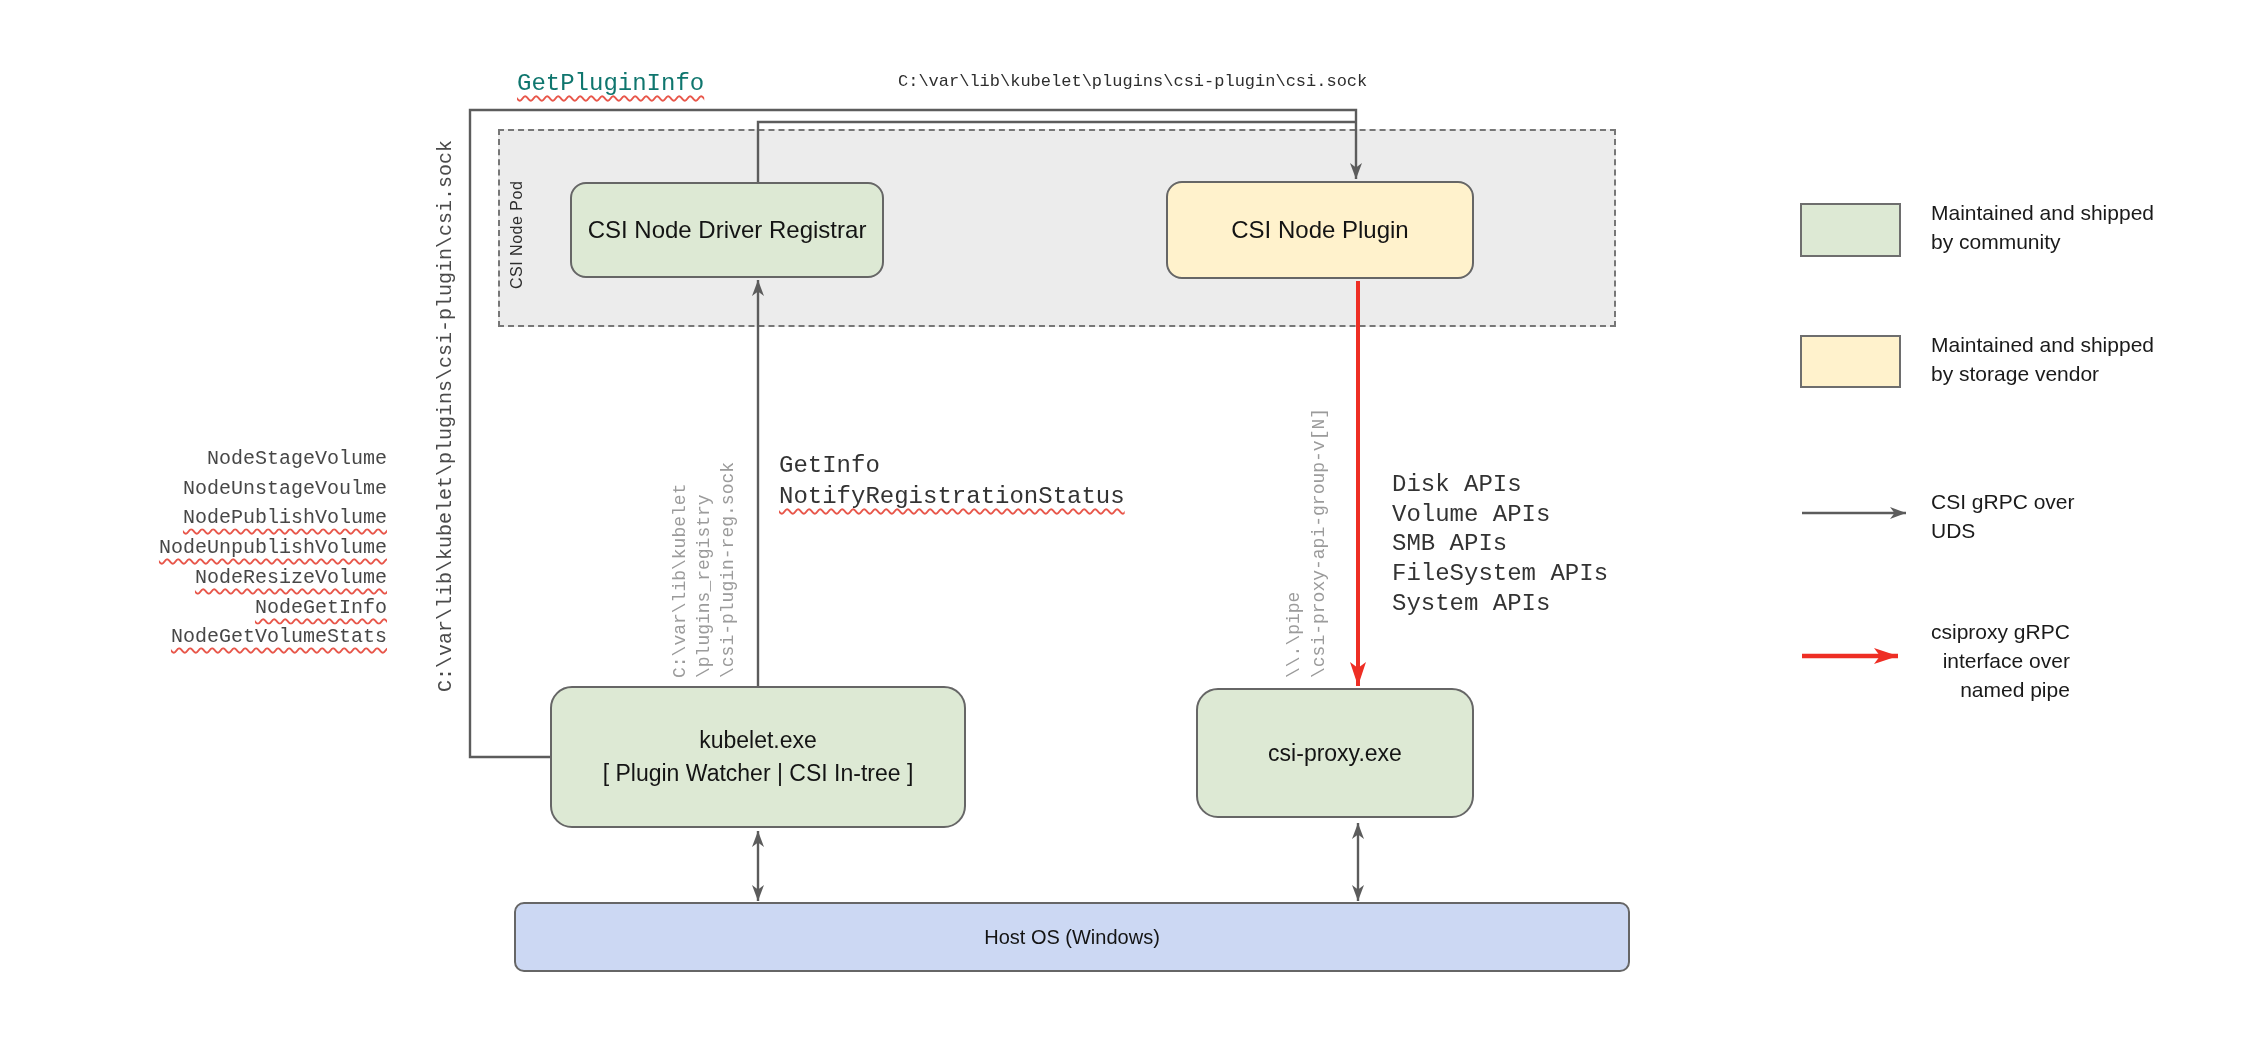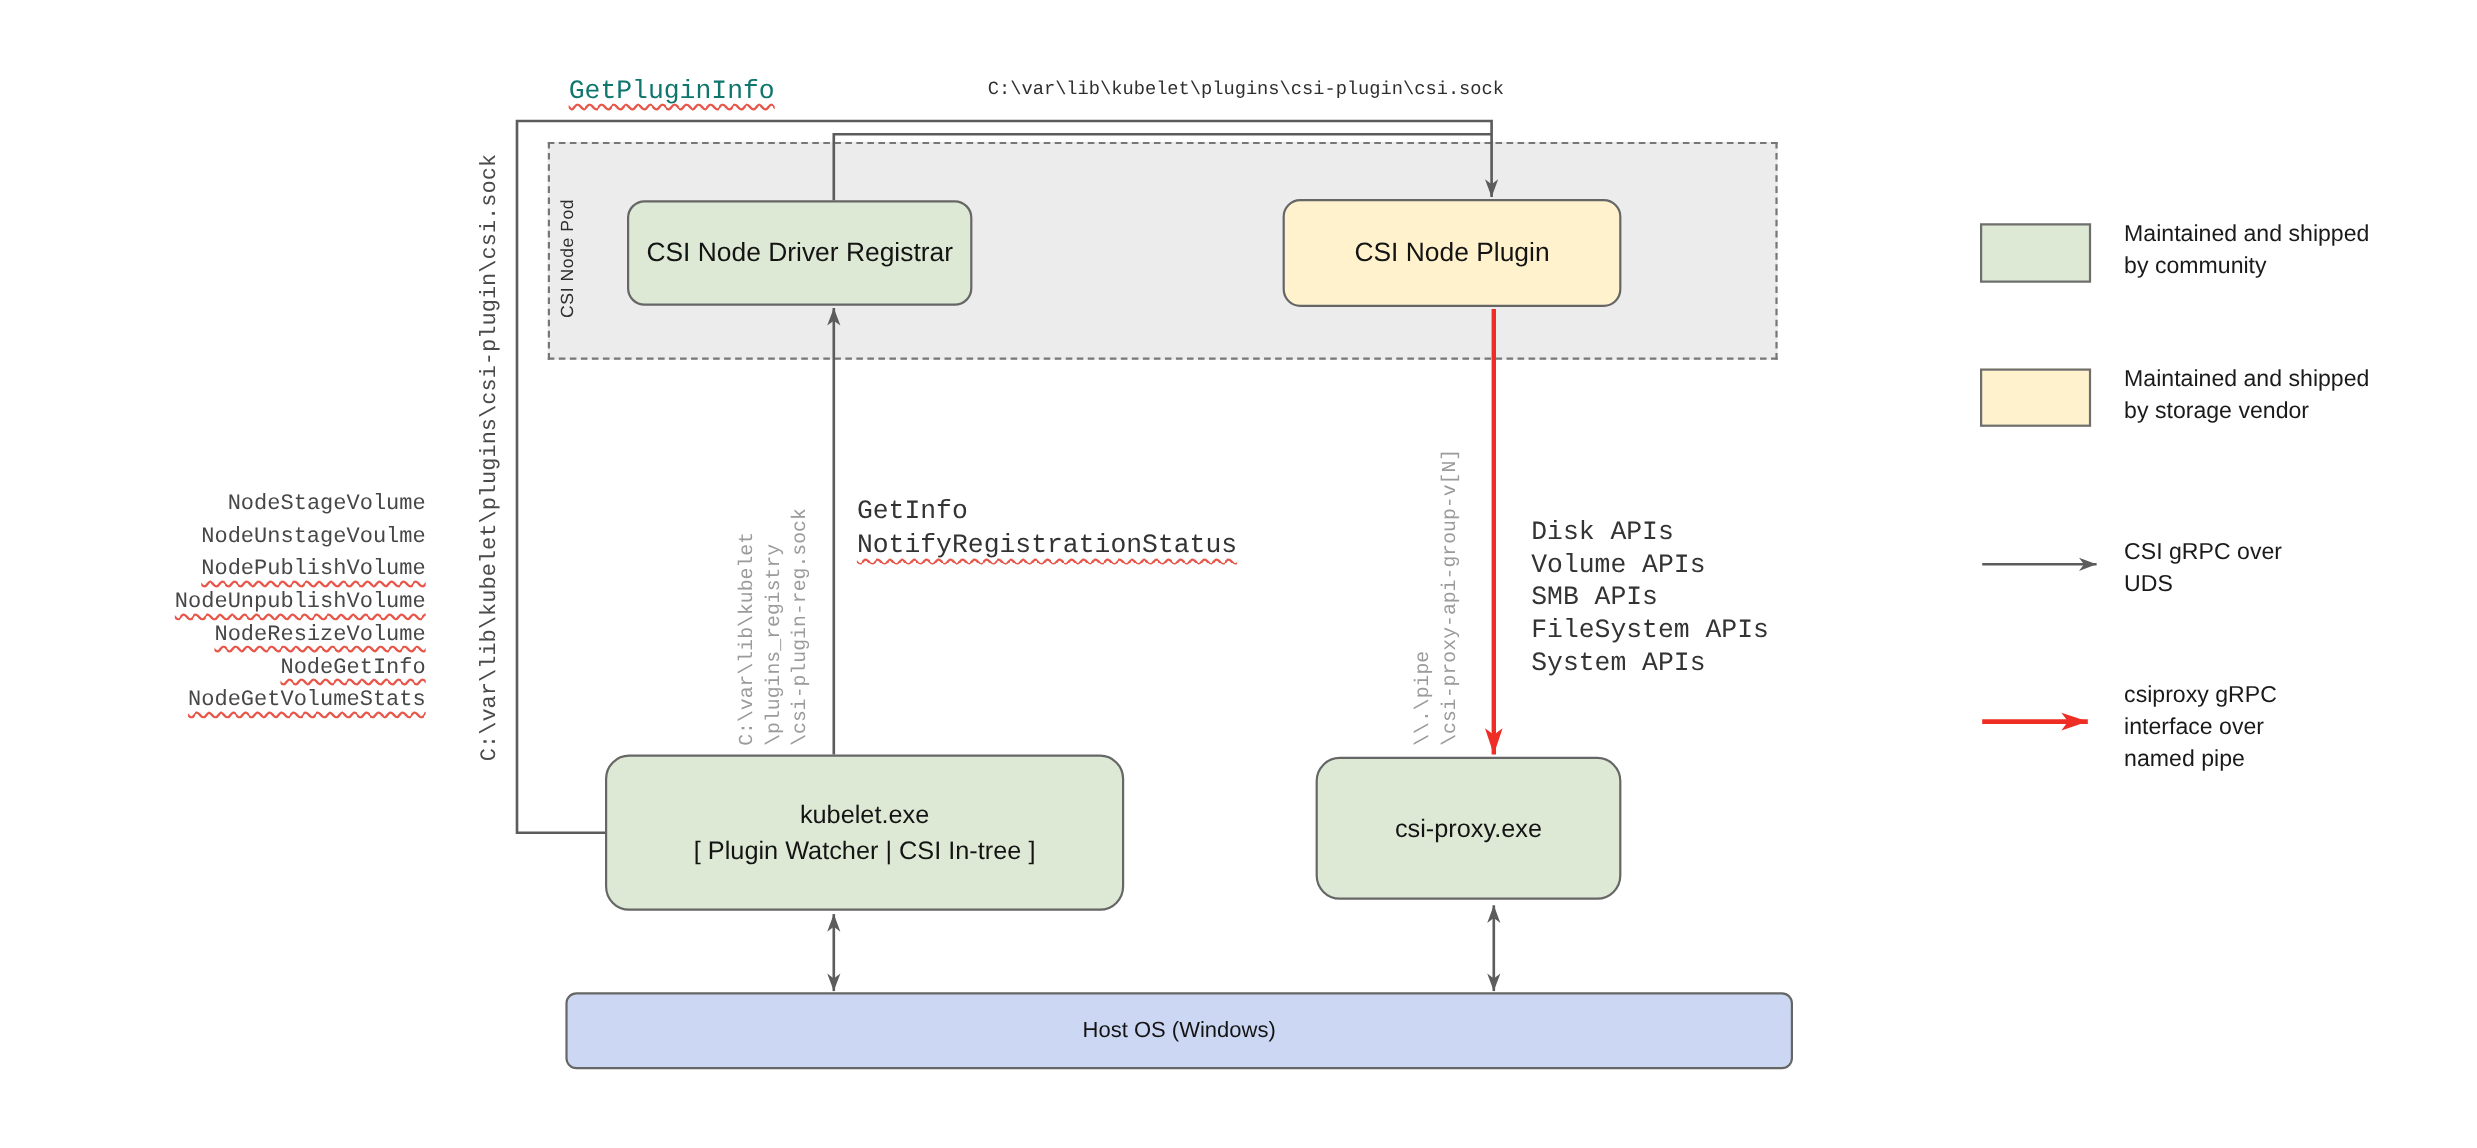"csiproxy gRPC" #lg-pipe { text-align: none -> right }
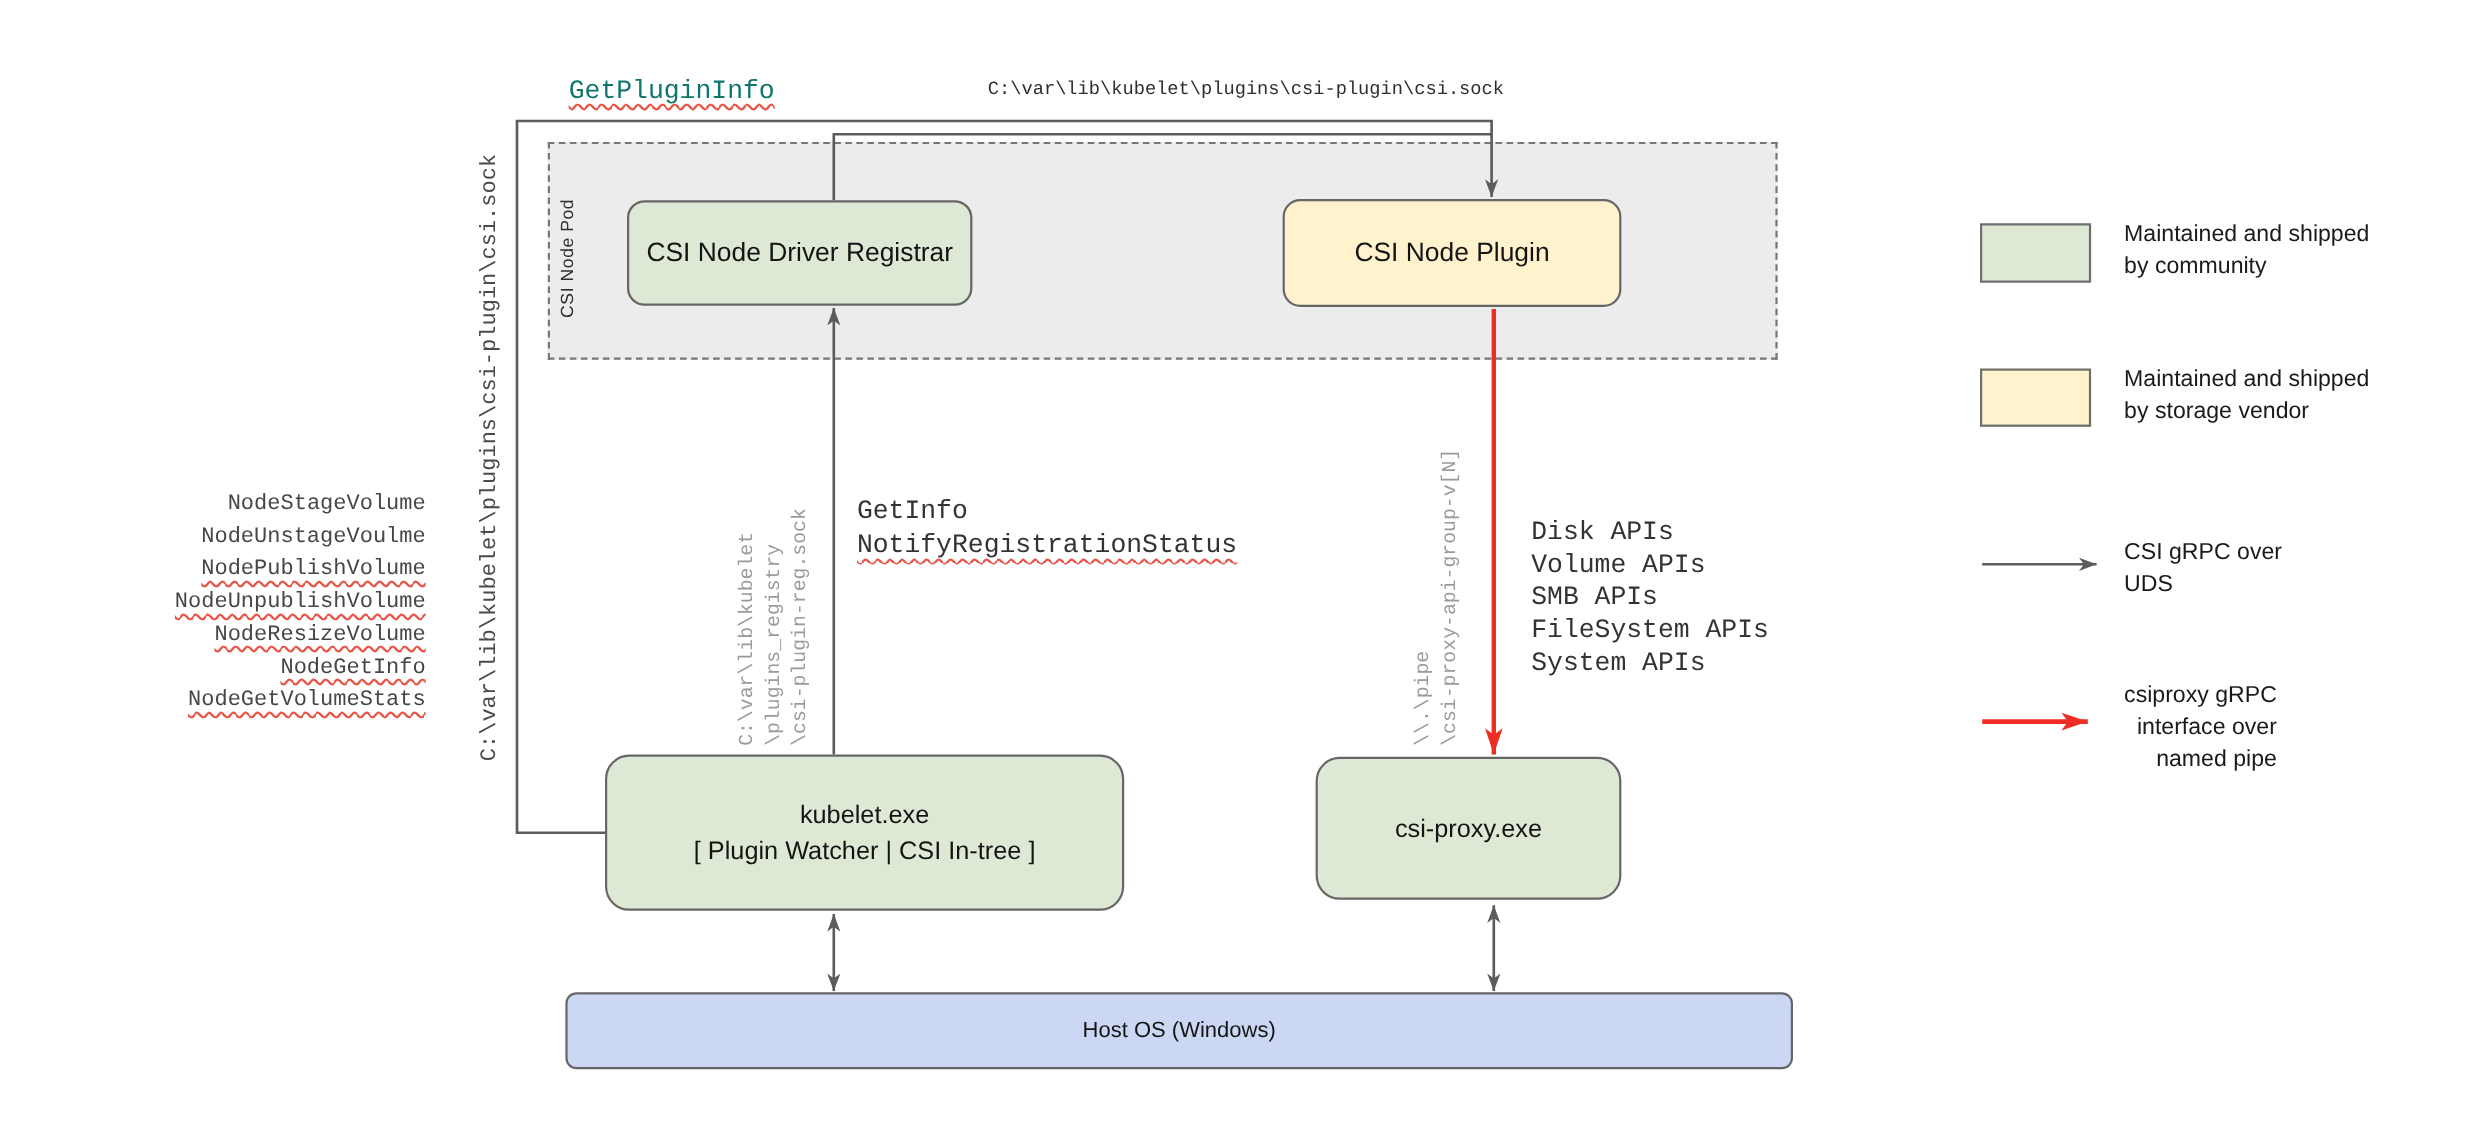"kubelet.exe" #kubelet { width: 472px -> 416px }
